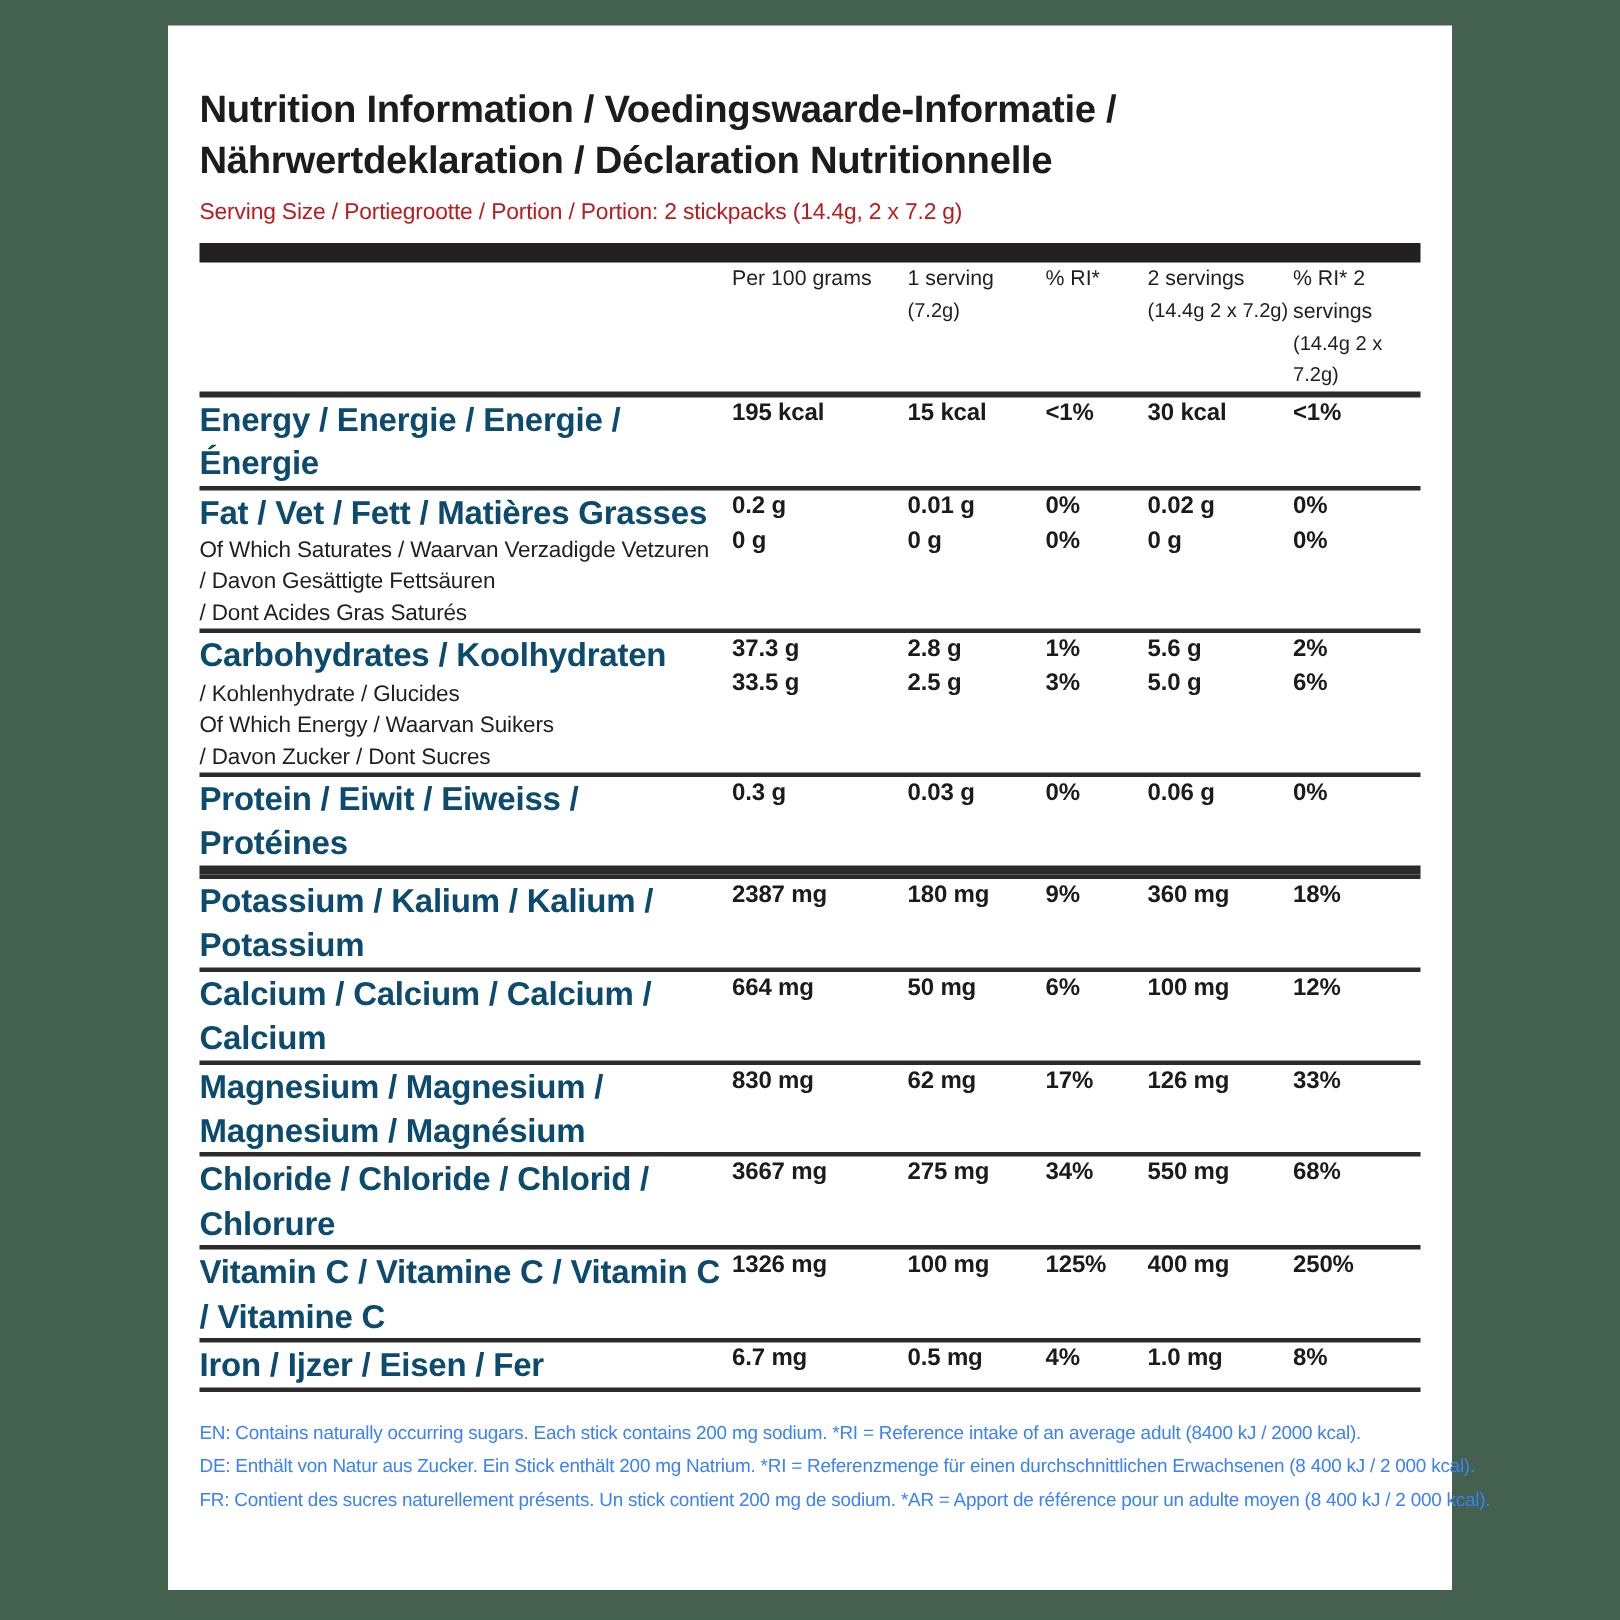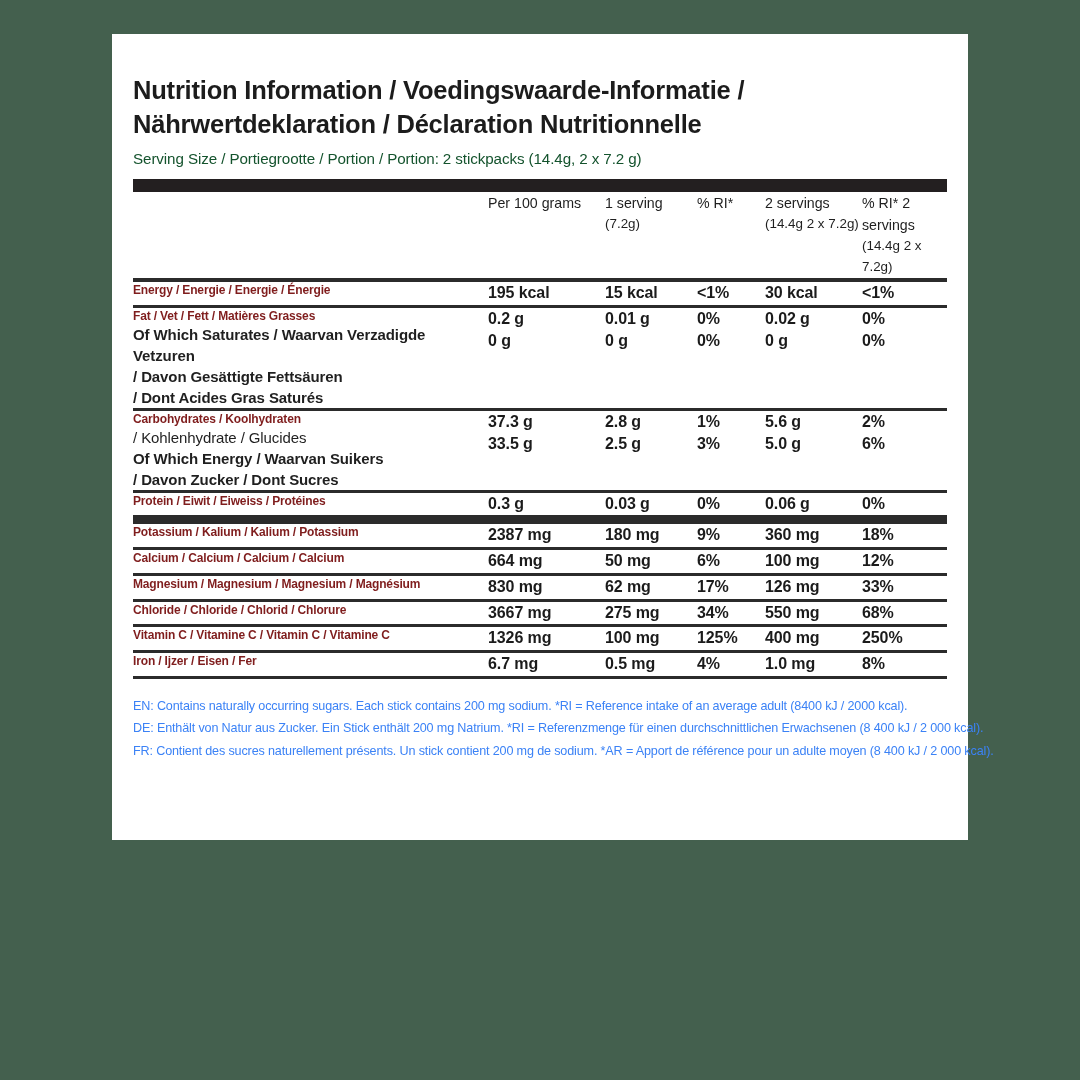"Nutrition Information /" .panel { height: 806px -> 1043px; margin-top: 17px -> none }
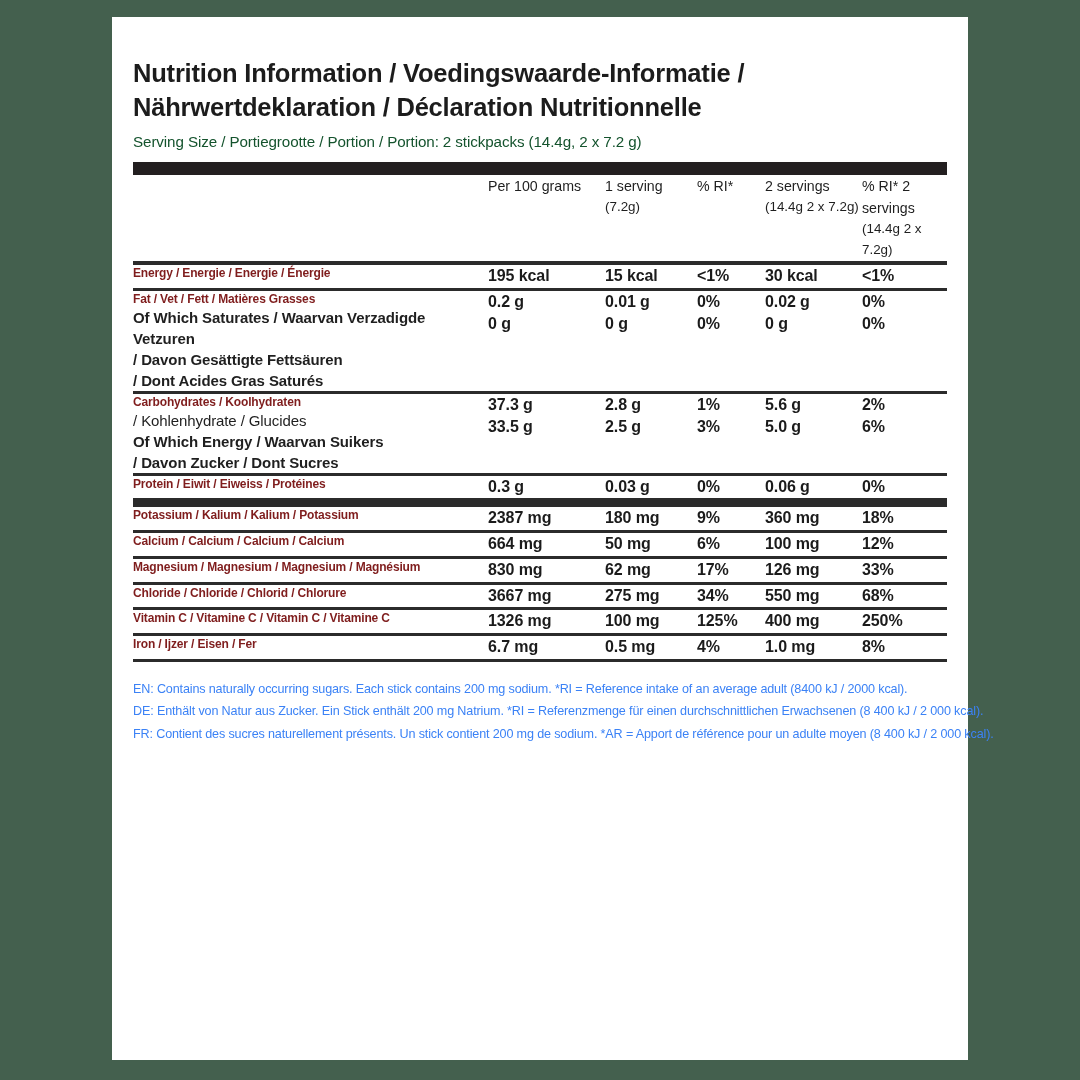"Serving Size / Portiegrootte /" .serving { color: #14532d -> #b91c1c }
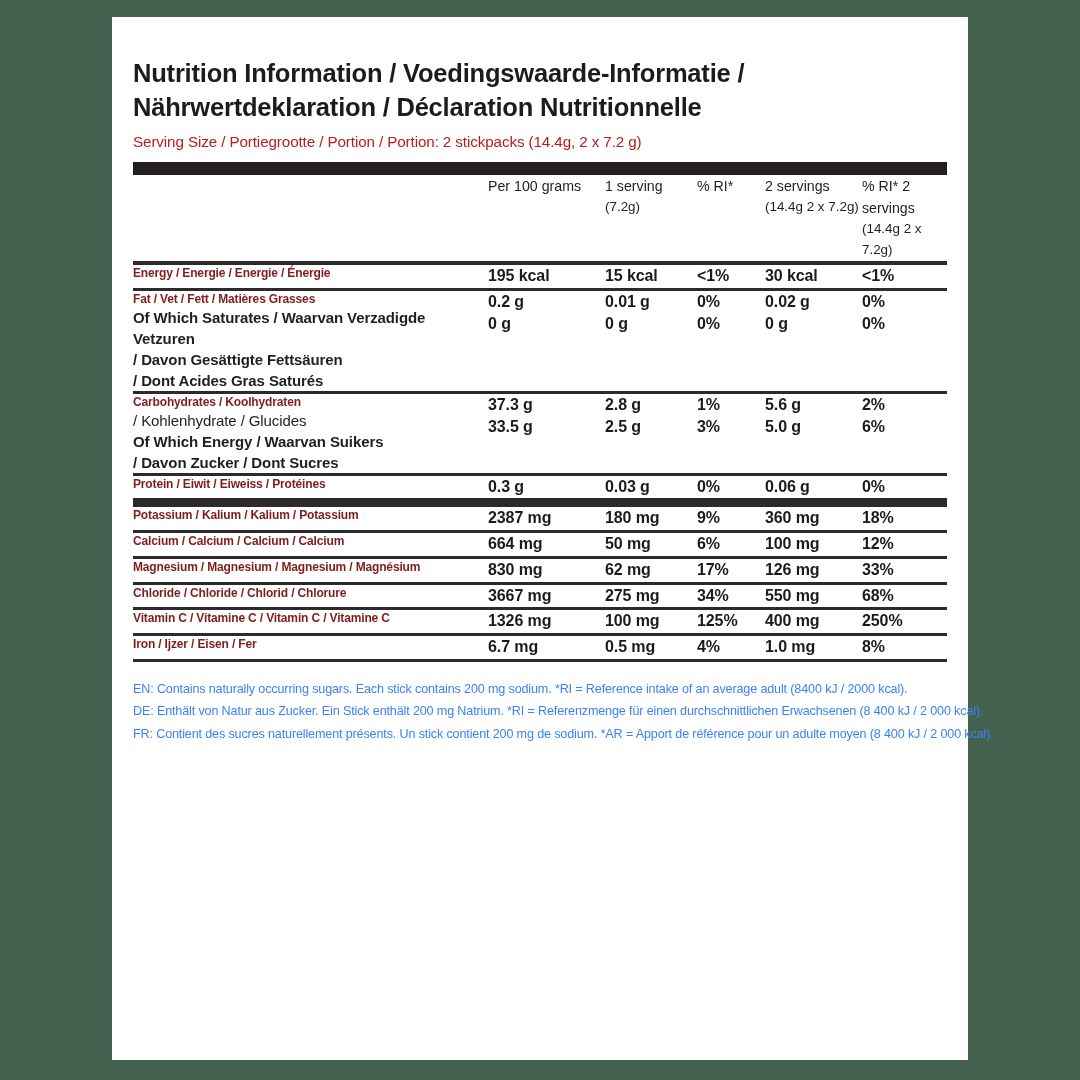"Energy / Energie / Energie" .lbl-main { color: #7f1d1d -> #0c4a6e; font-size: 12px -> 22px }
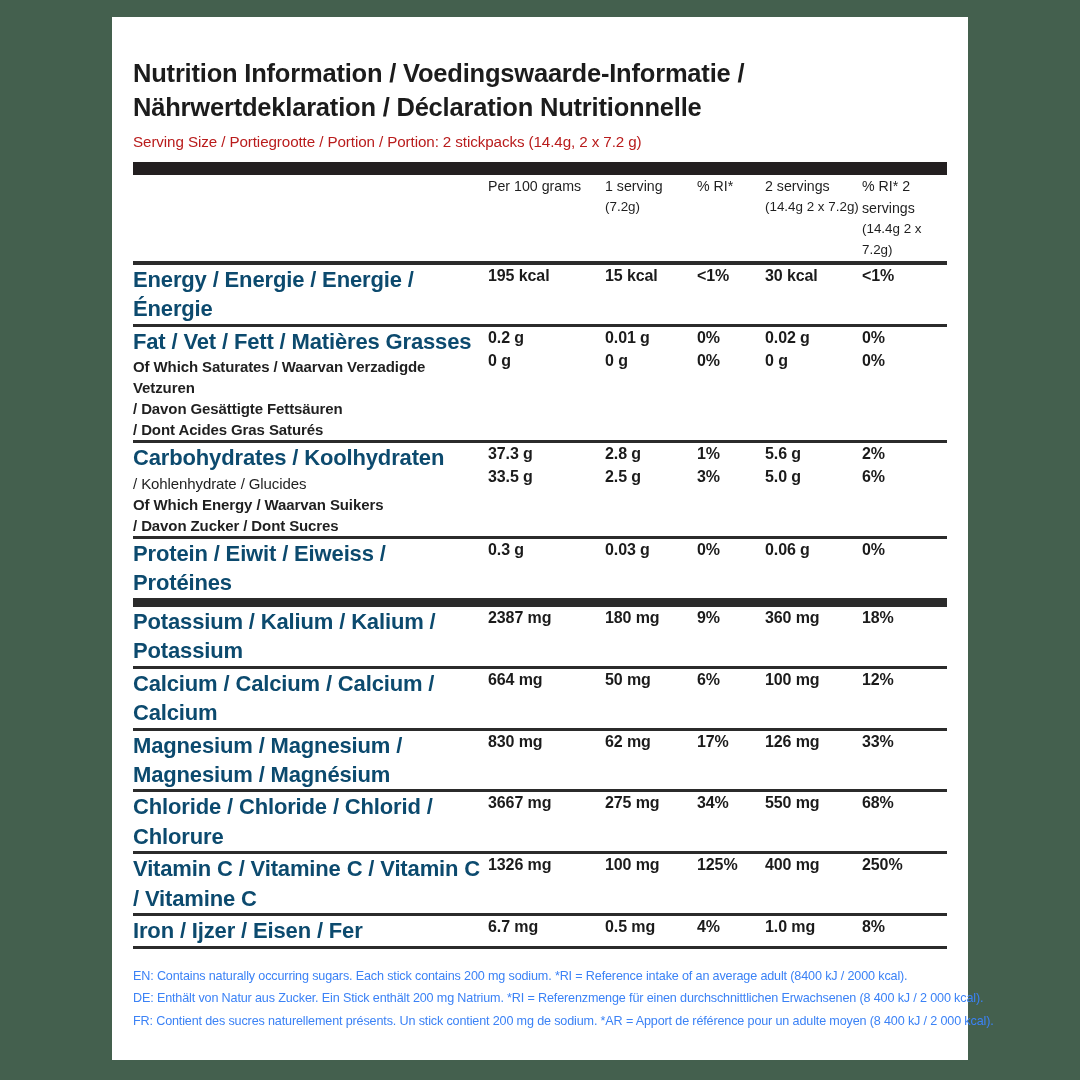"Of Which Saturates / Waarvan" .lbl-sub { font-weight: 700 -> 400 }
